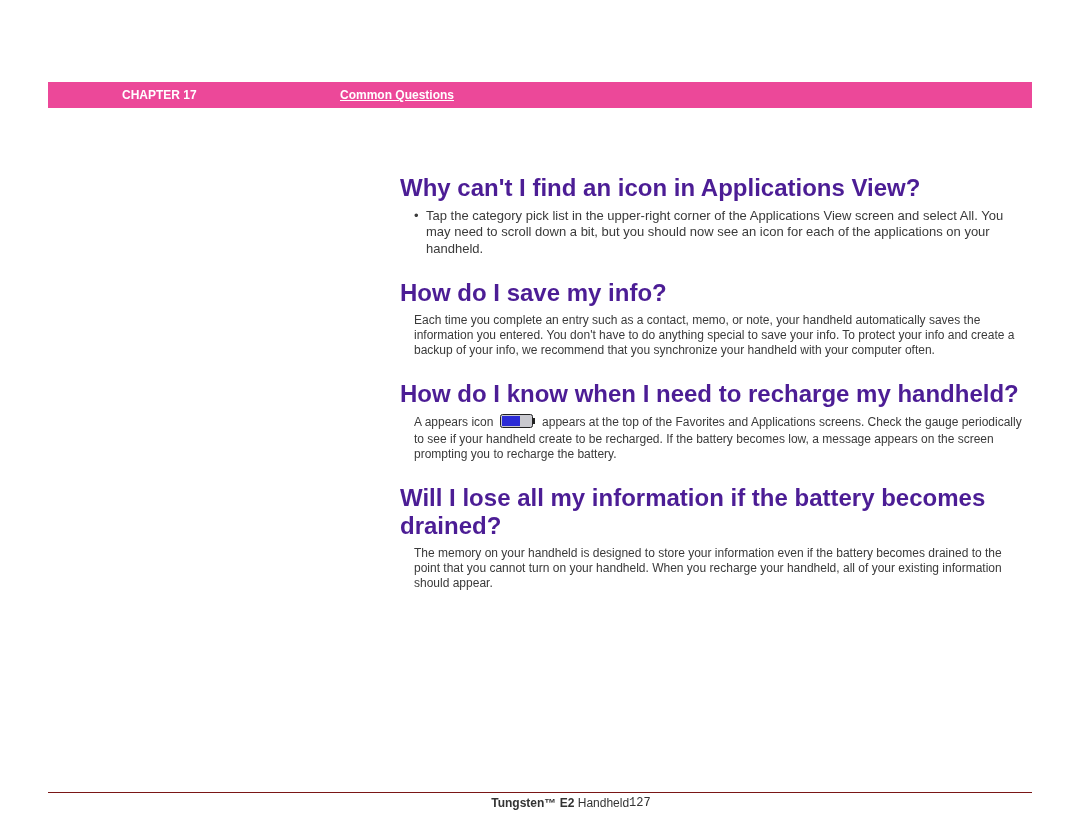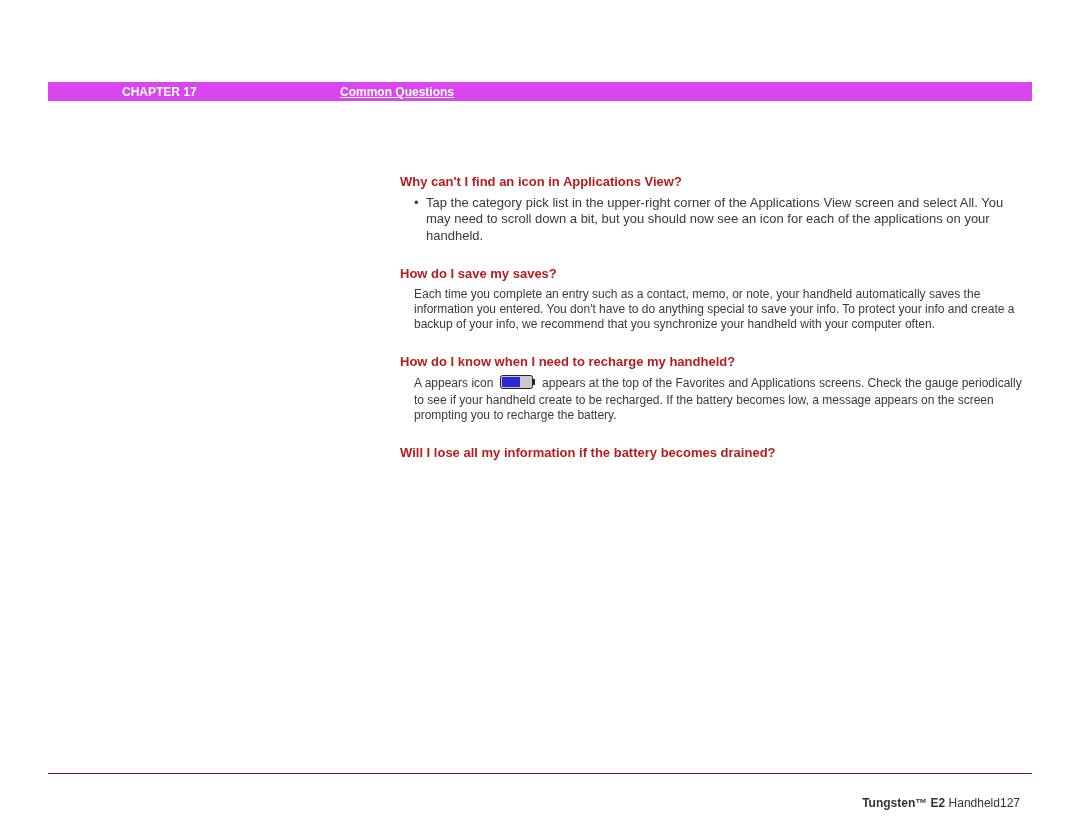"CHAPTER 17" .header-bar { background: #d946ef -> #ec4899; height: 19px -> 26px }
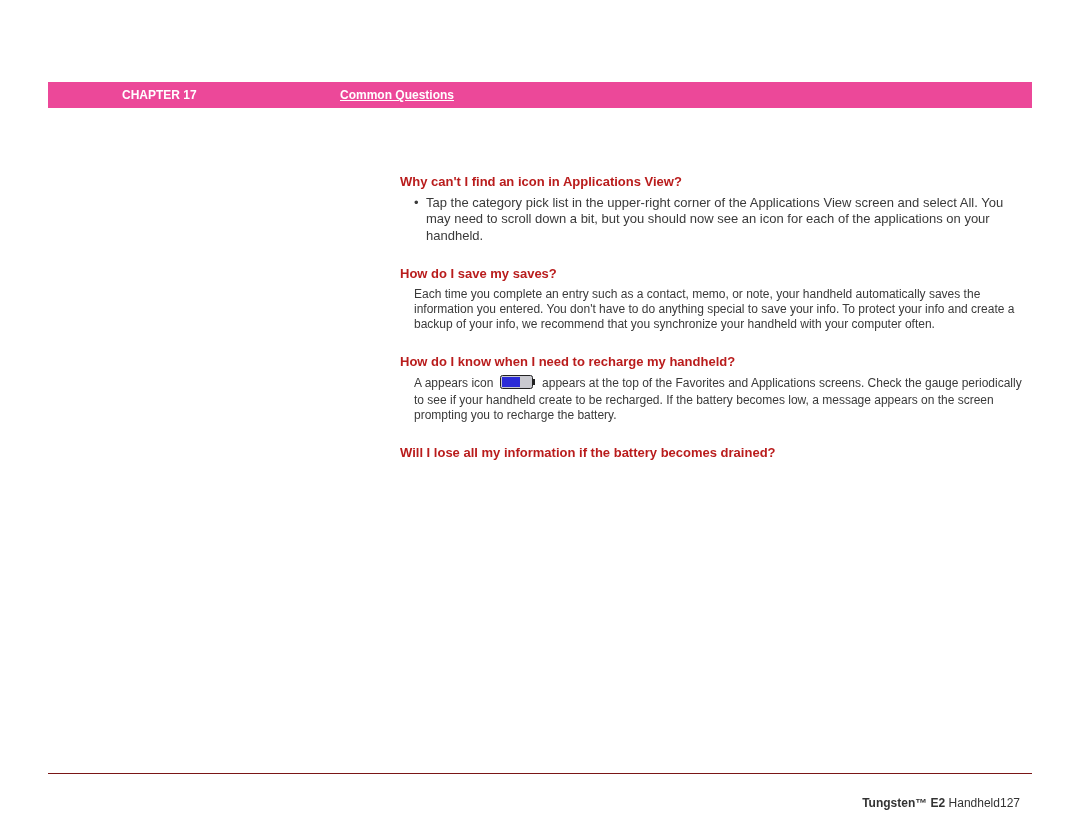"Why can't I find an" .question { color: #b91c1c -> #4c1d95; font-size: 13px -> 24px }
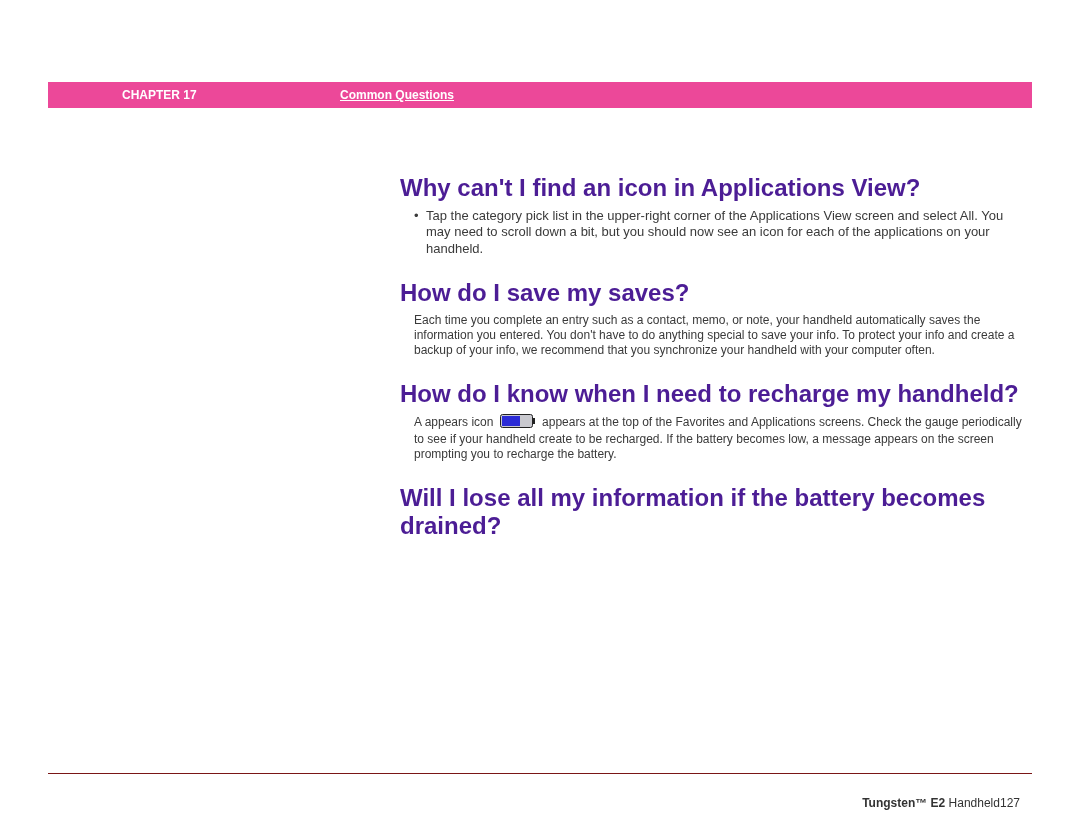"How do I save my" div.question { text: saves -> info }
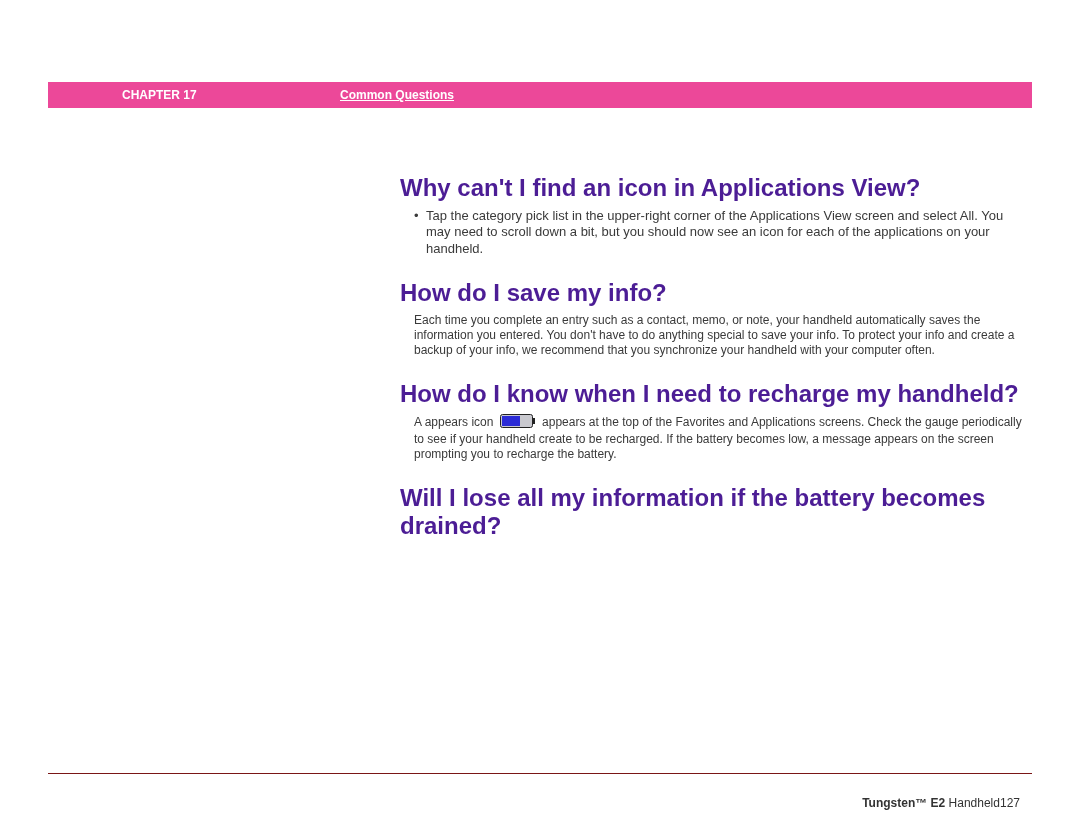"The memory on your handheld" div.para { html: none -> <div>The memory on your handheld is designed to store your information even if the battery becomes drained to the point that you cannot turn on your handheld. When you recharge your handheld, all of your existing information should appear.</div> }
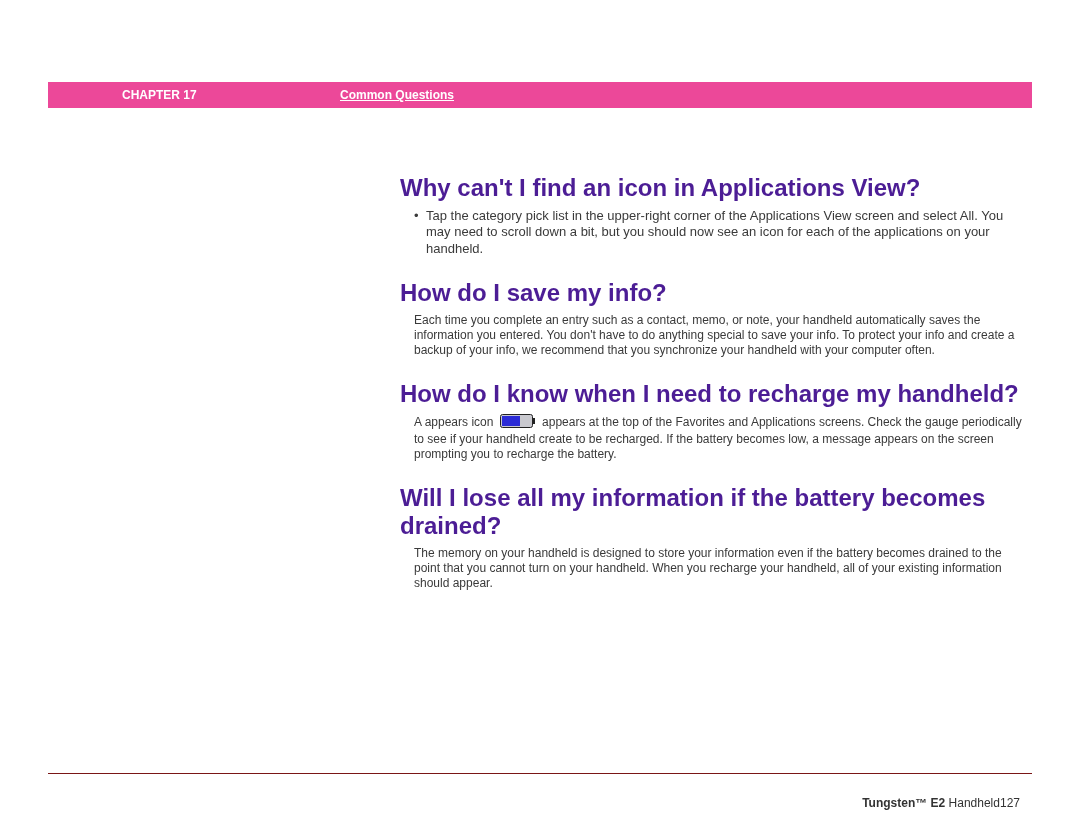"Tungsten™ E2 Handheld" .footer { justify-content: flex-end -> center; padding-top: 22px -> 3px }
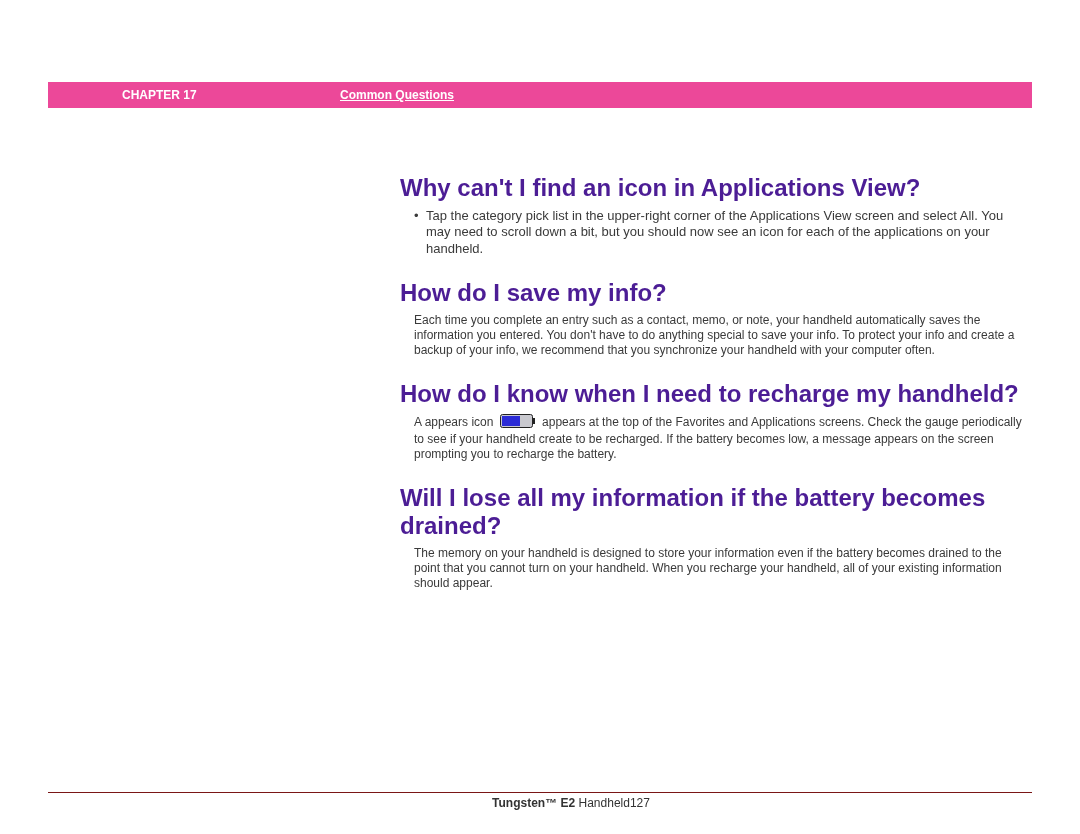"127" .footer-right { font-family: none -> Liberation Mono, monospace }
